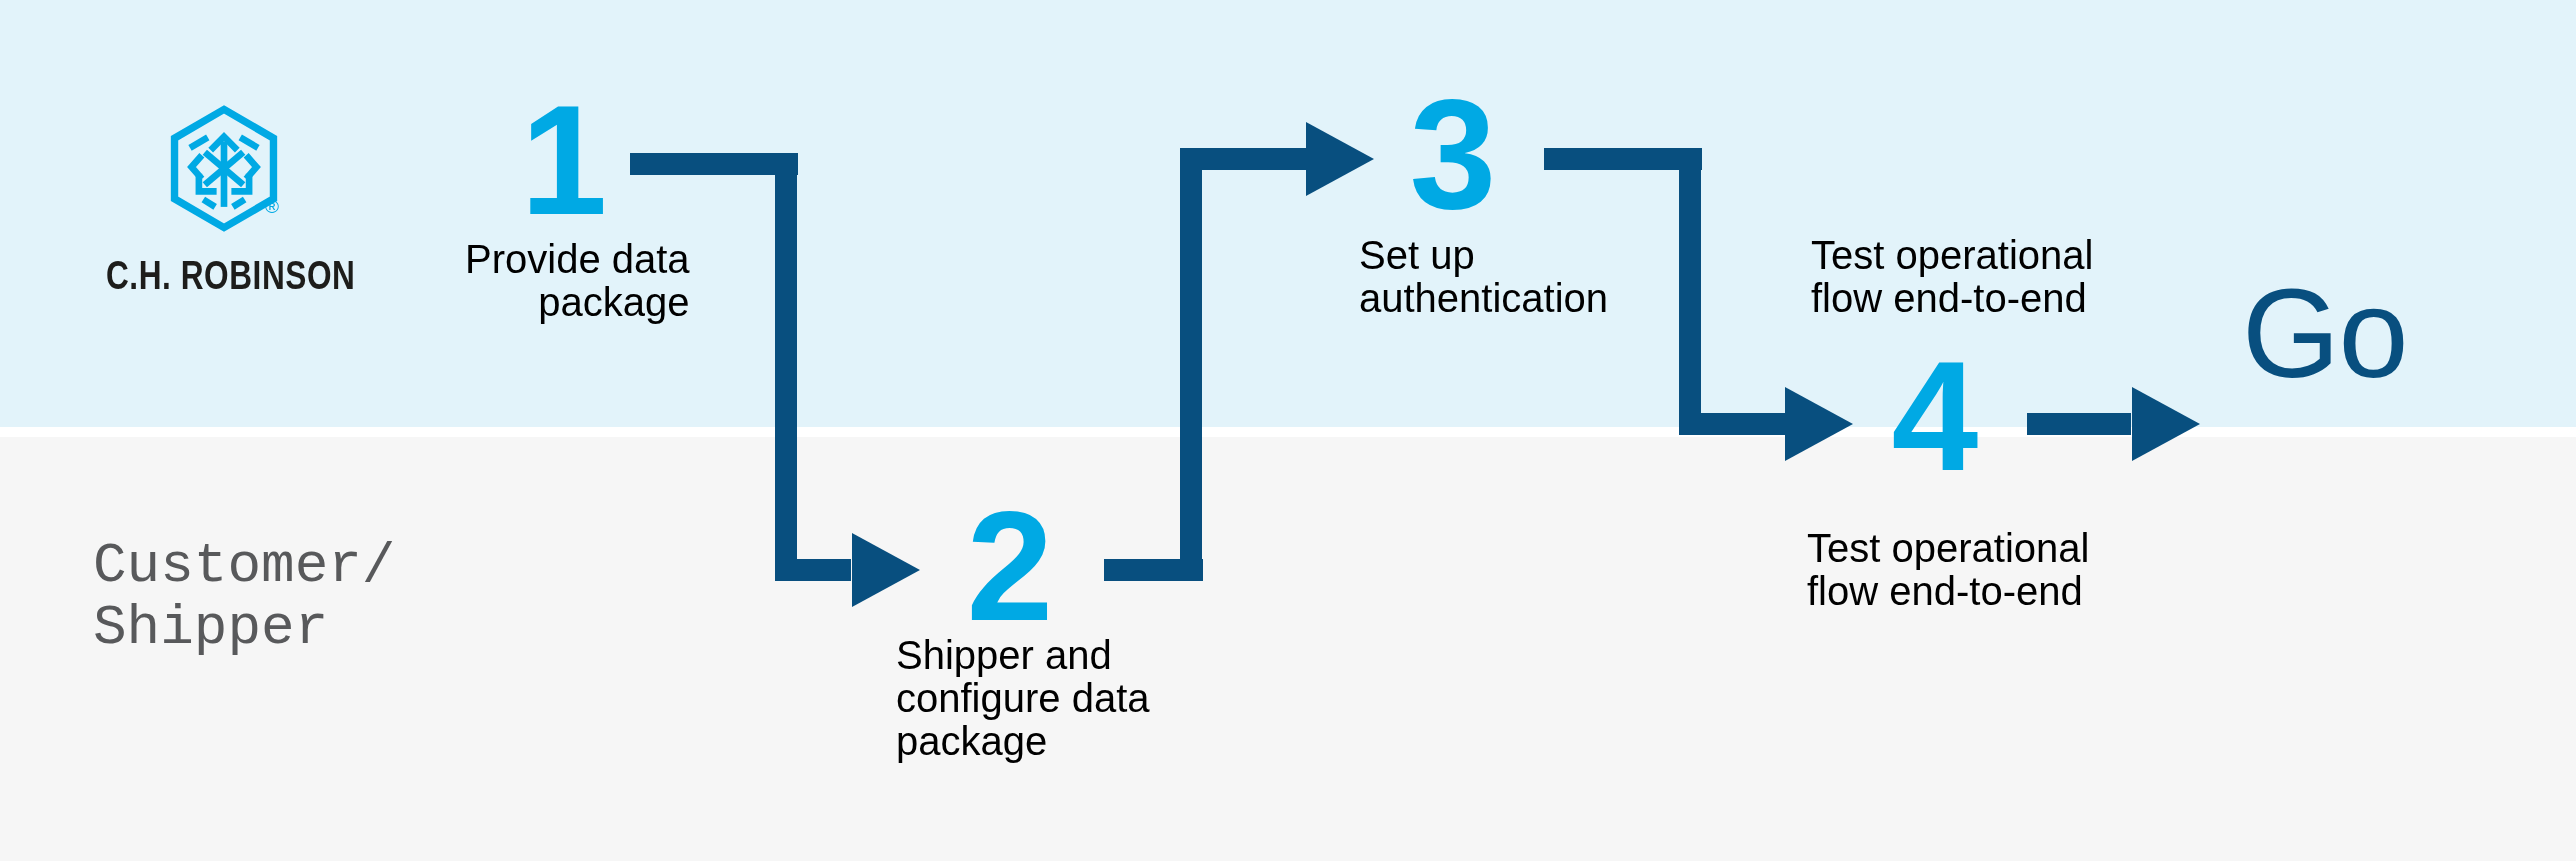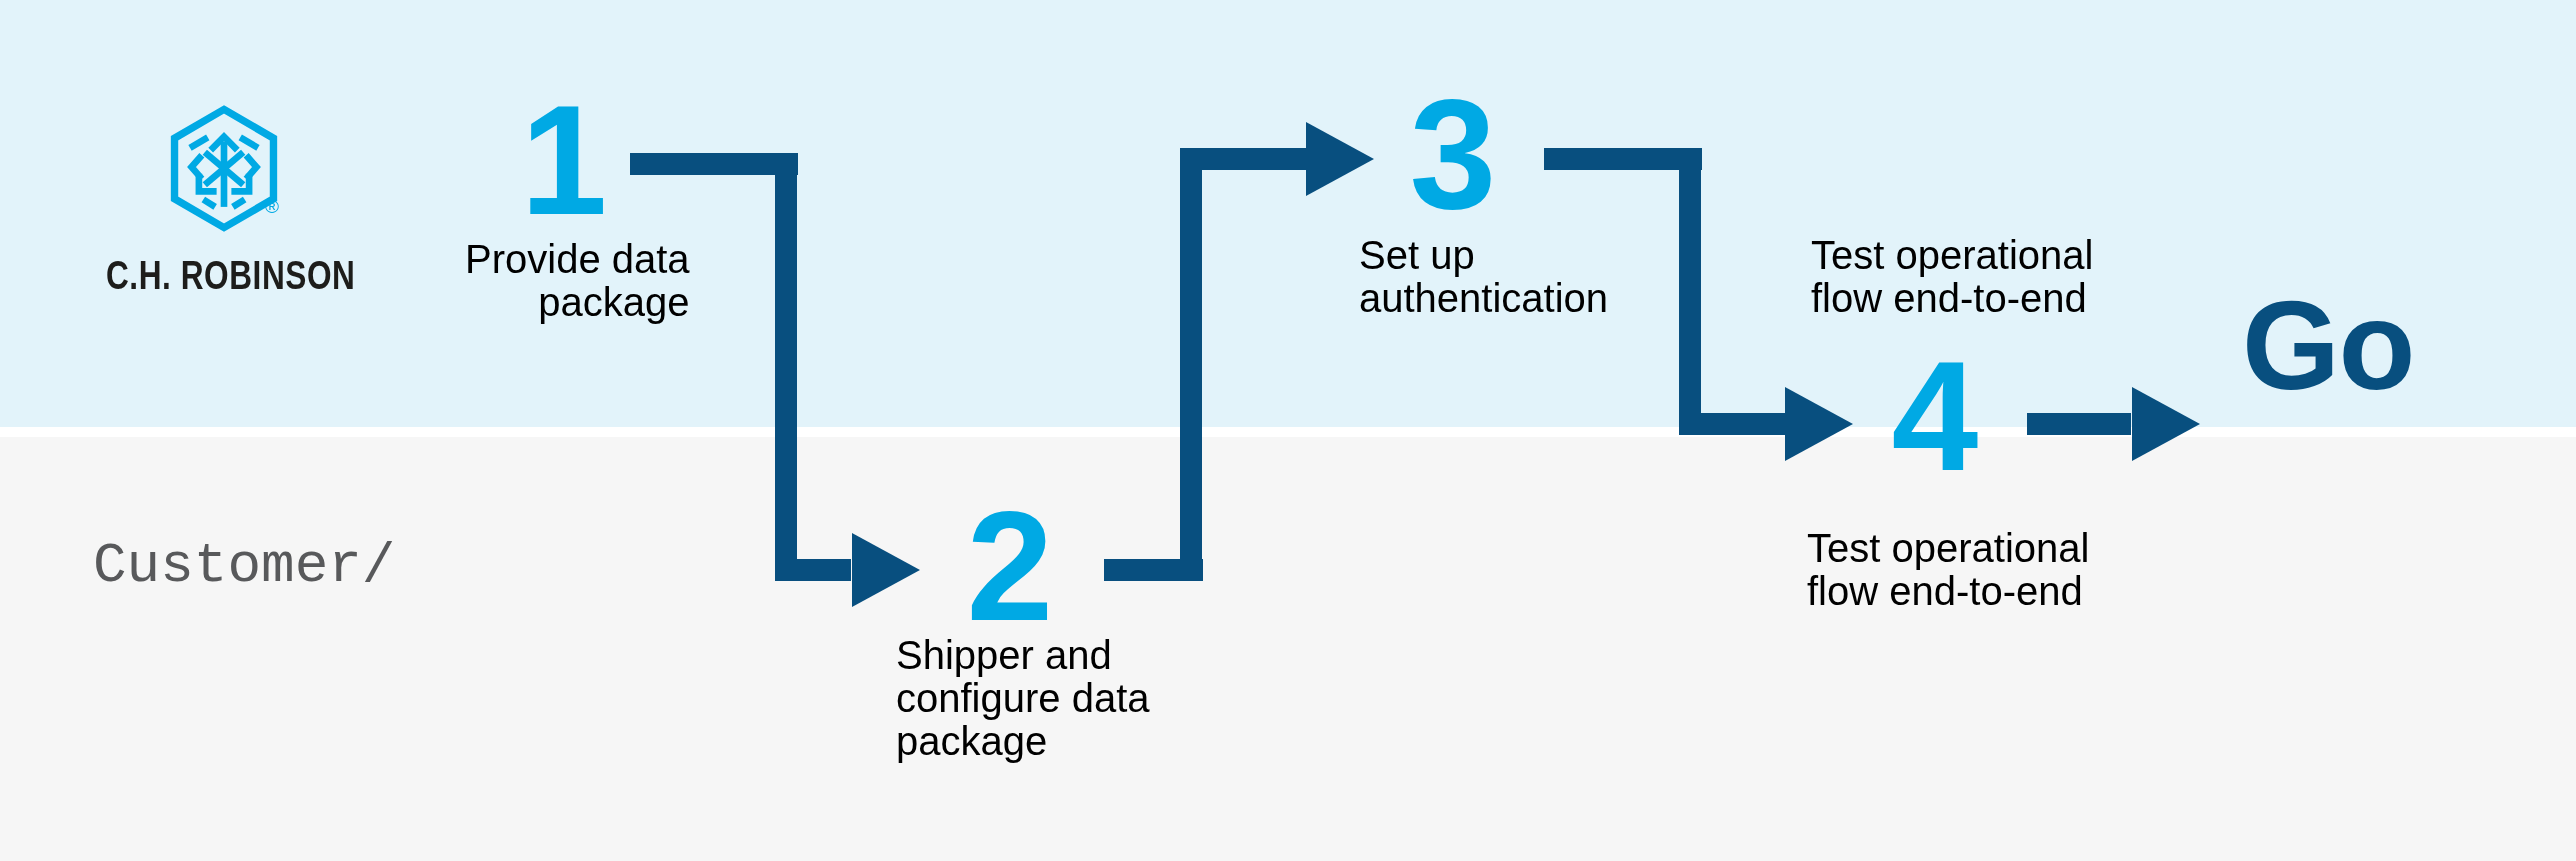"Go" .golive { font-weight: bold -> normal; top: 290px -> 278px }
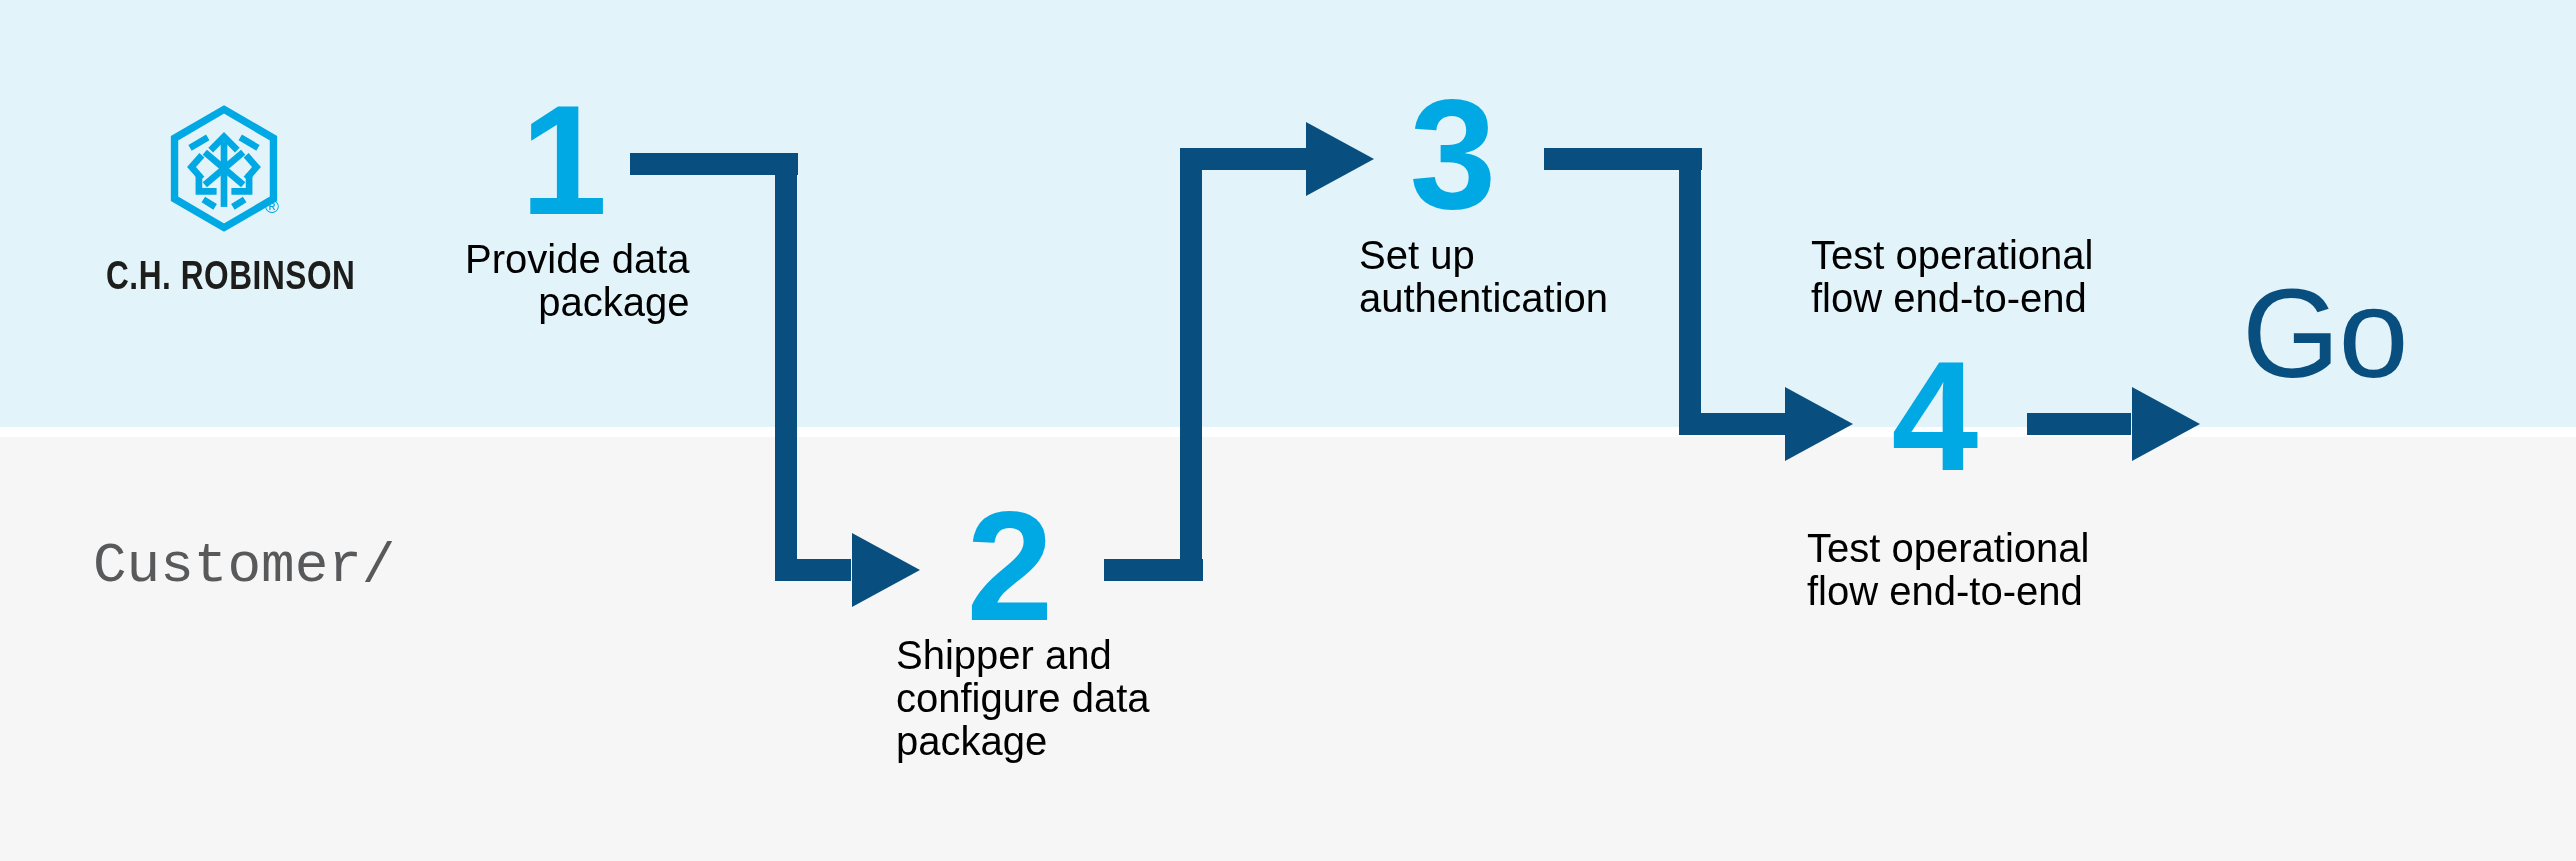"Shipper" div { html: none -> <div>Shipper</div> }
